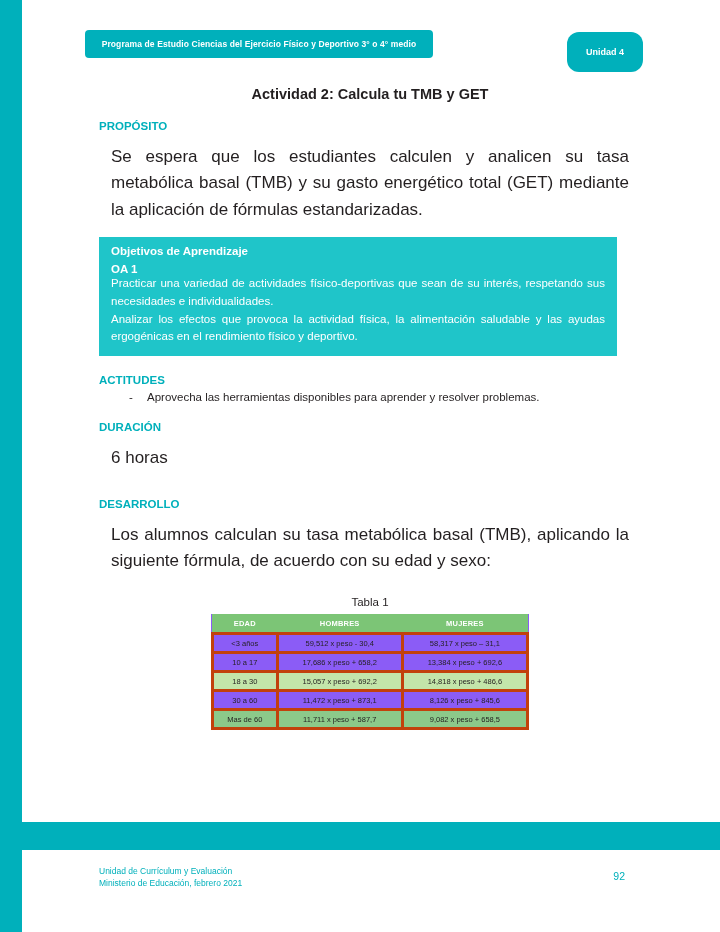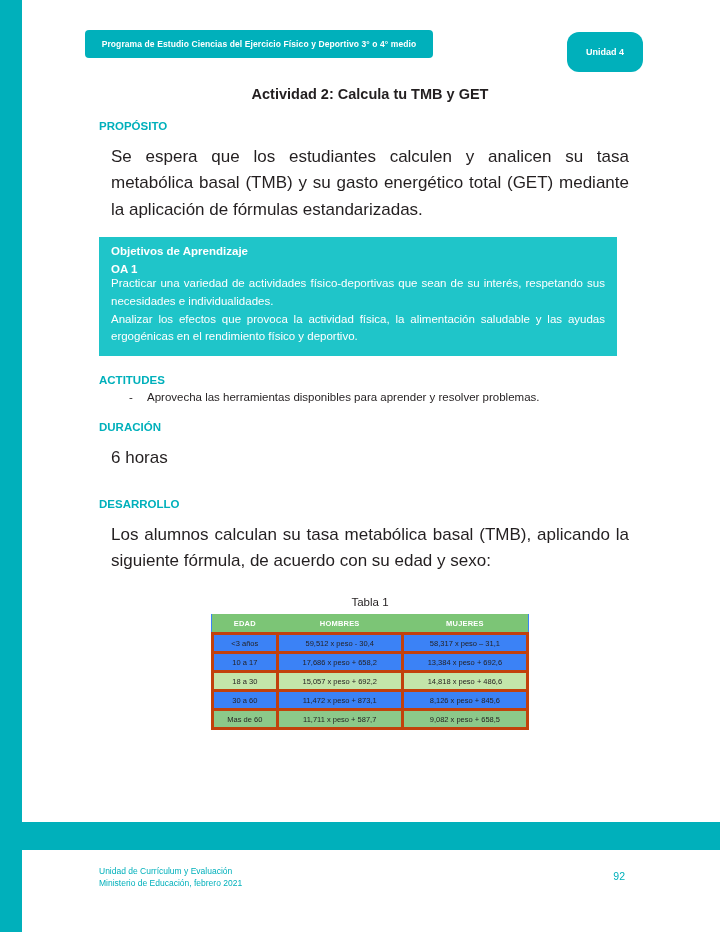"EDAD" table.tmb { background: #3b82f6 -> #8b5cf6 }
